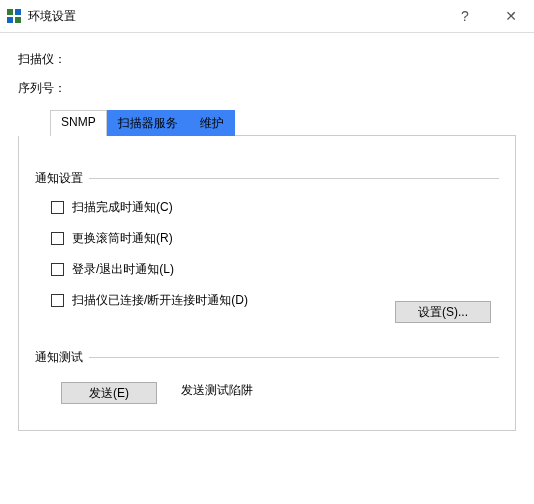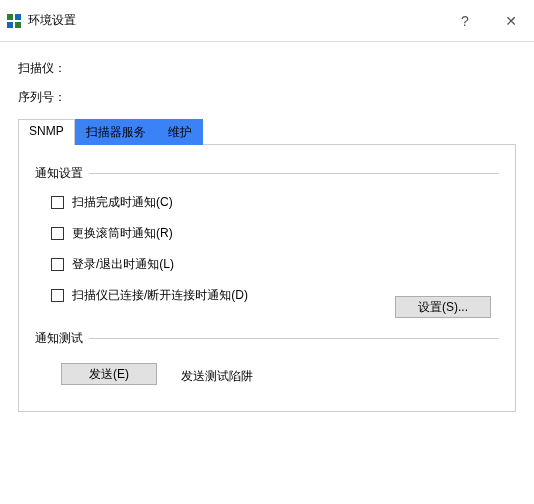"环境设置" .titlebar { height: 42px -> 33px }
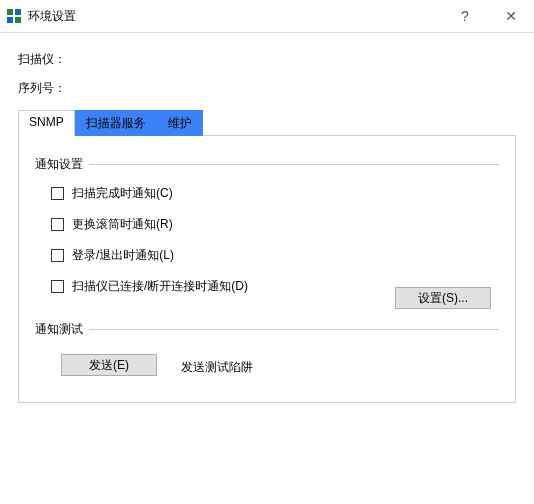"SNMP" .tabs { margin-left: none -> 32px }
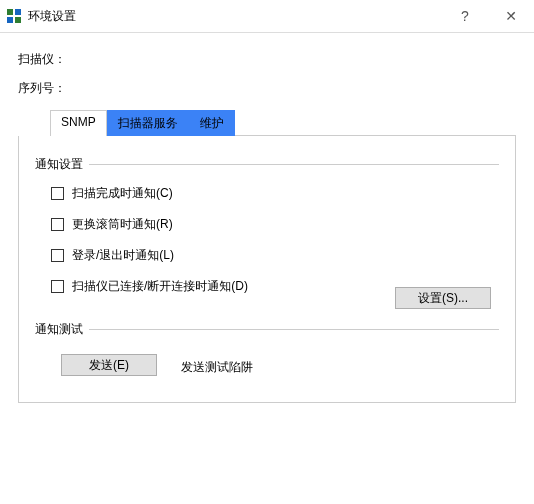"通知设置" .group { margin-top: 14px -> 28px }
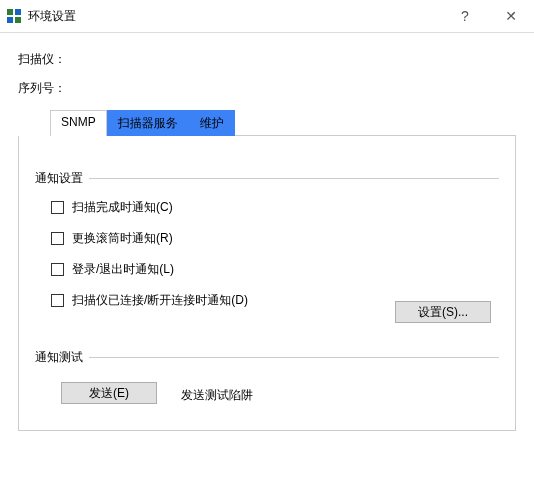"发送(E)" .test-area { align-items: flex-end -> flex-start }
